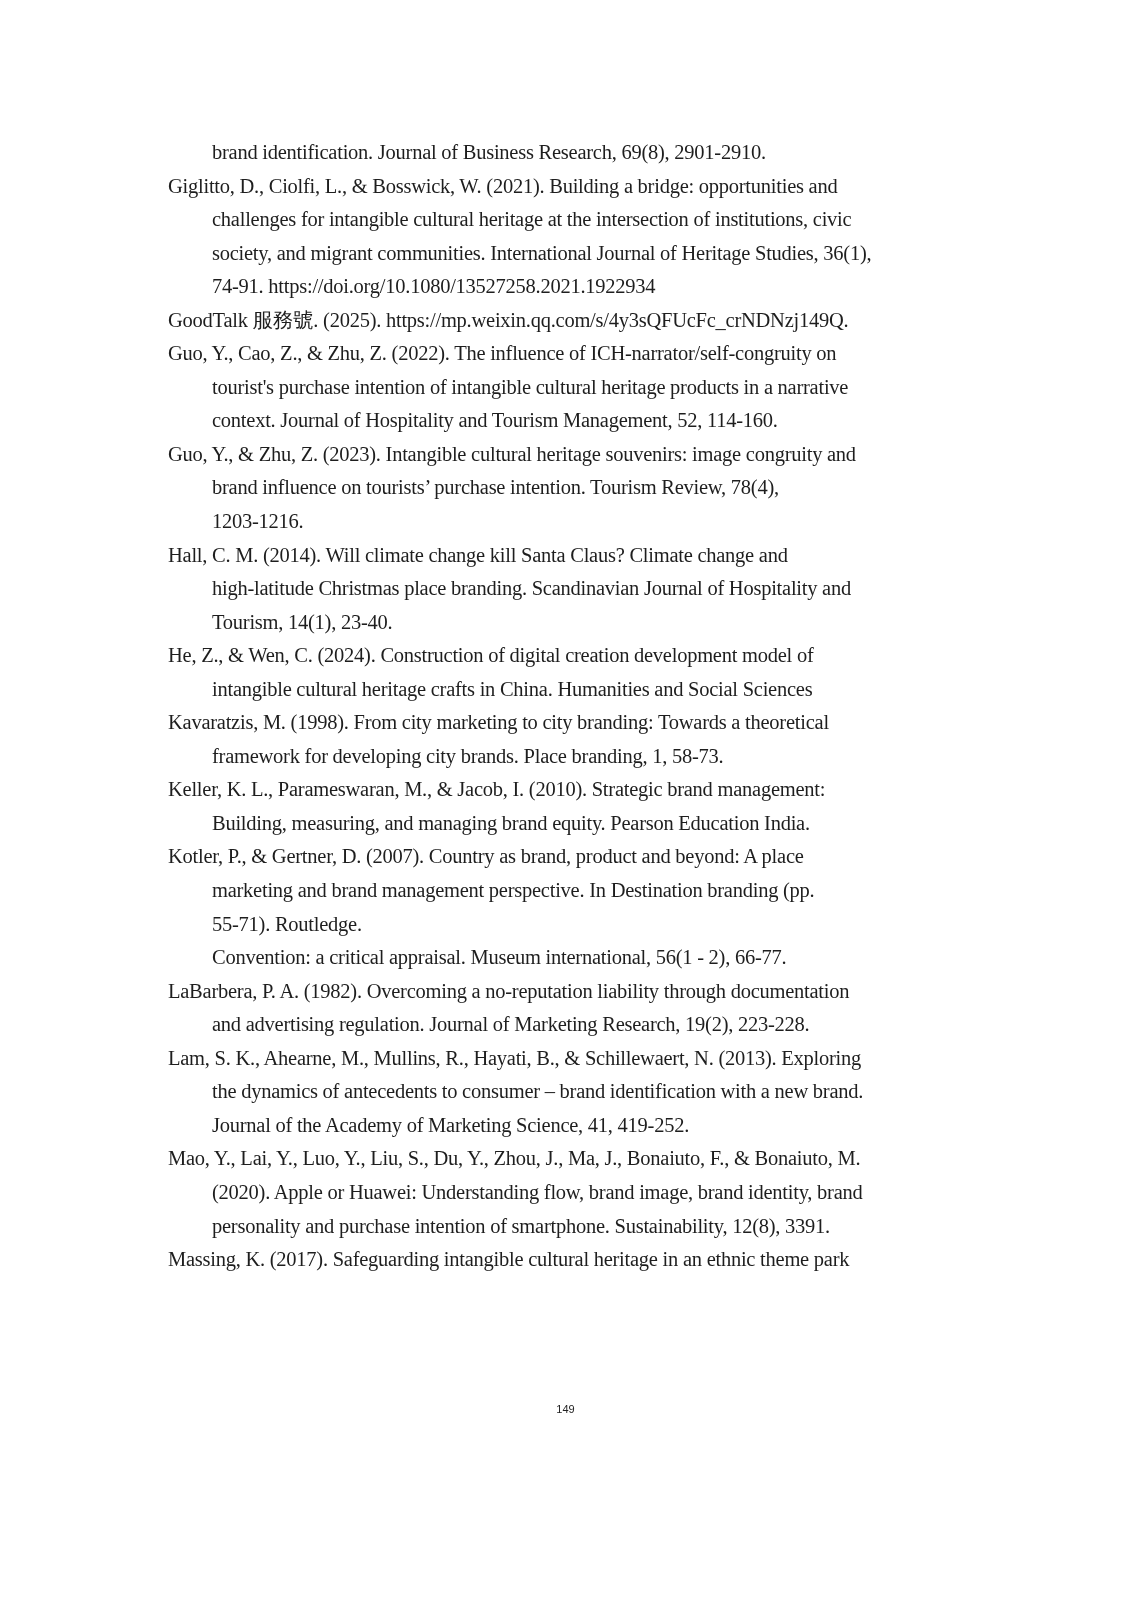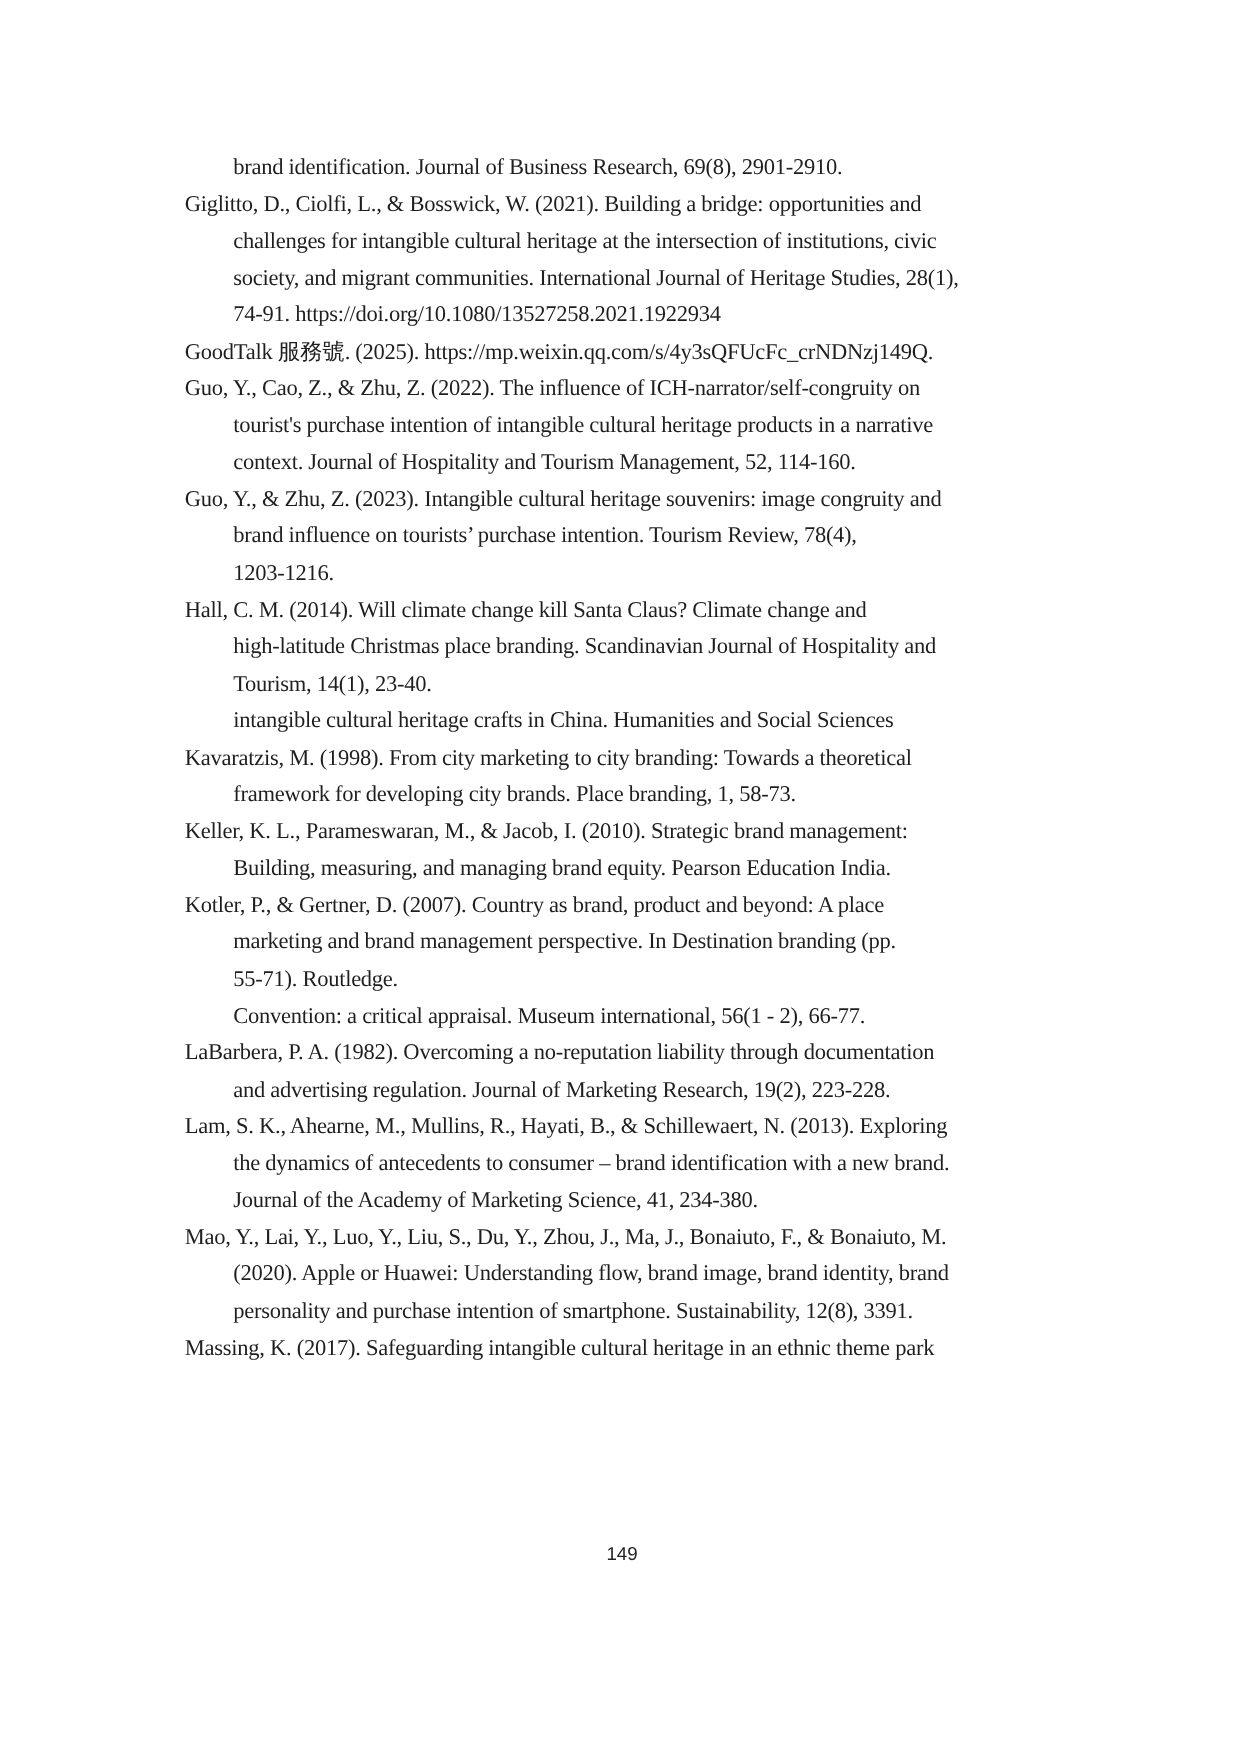"society, and migrant communities." div.line { text: 28 -> 36 }
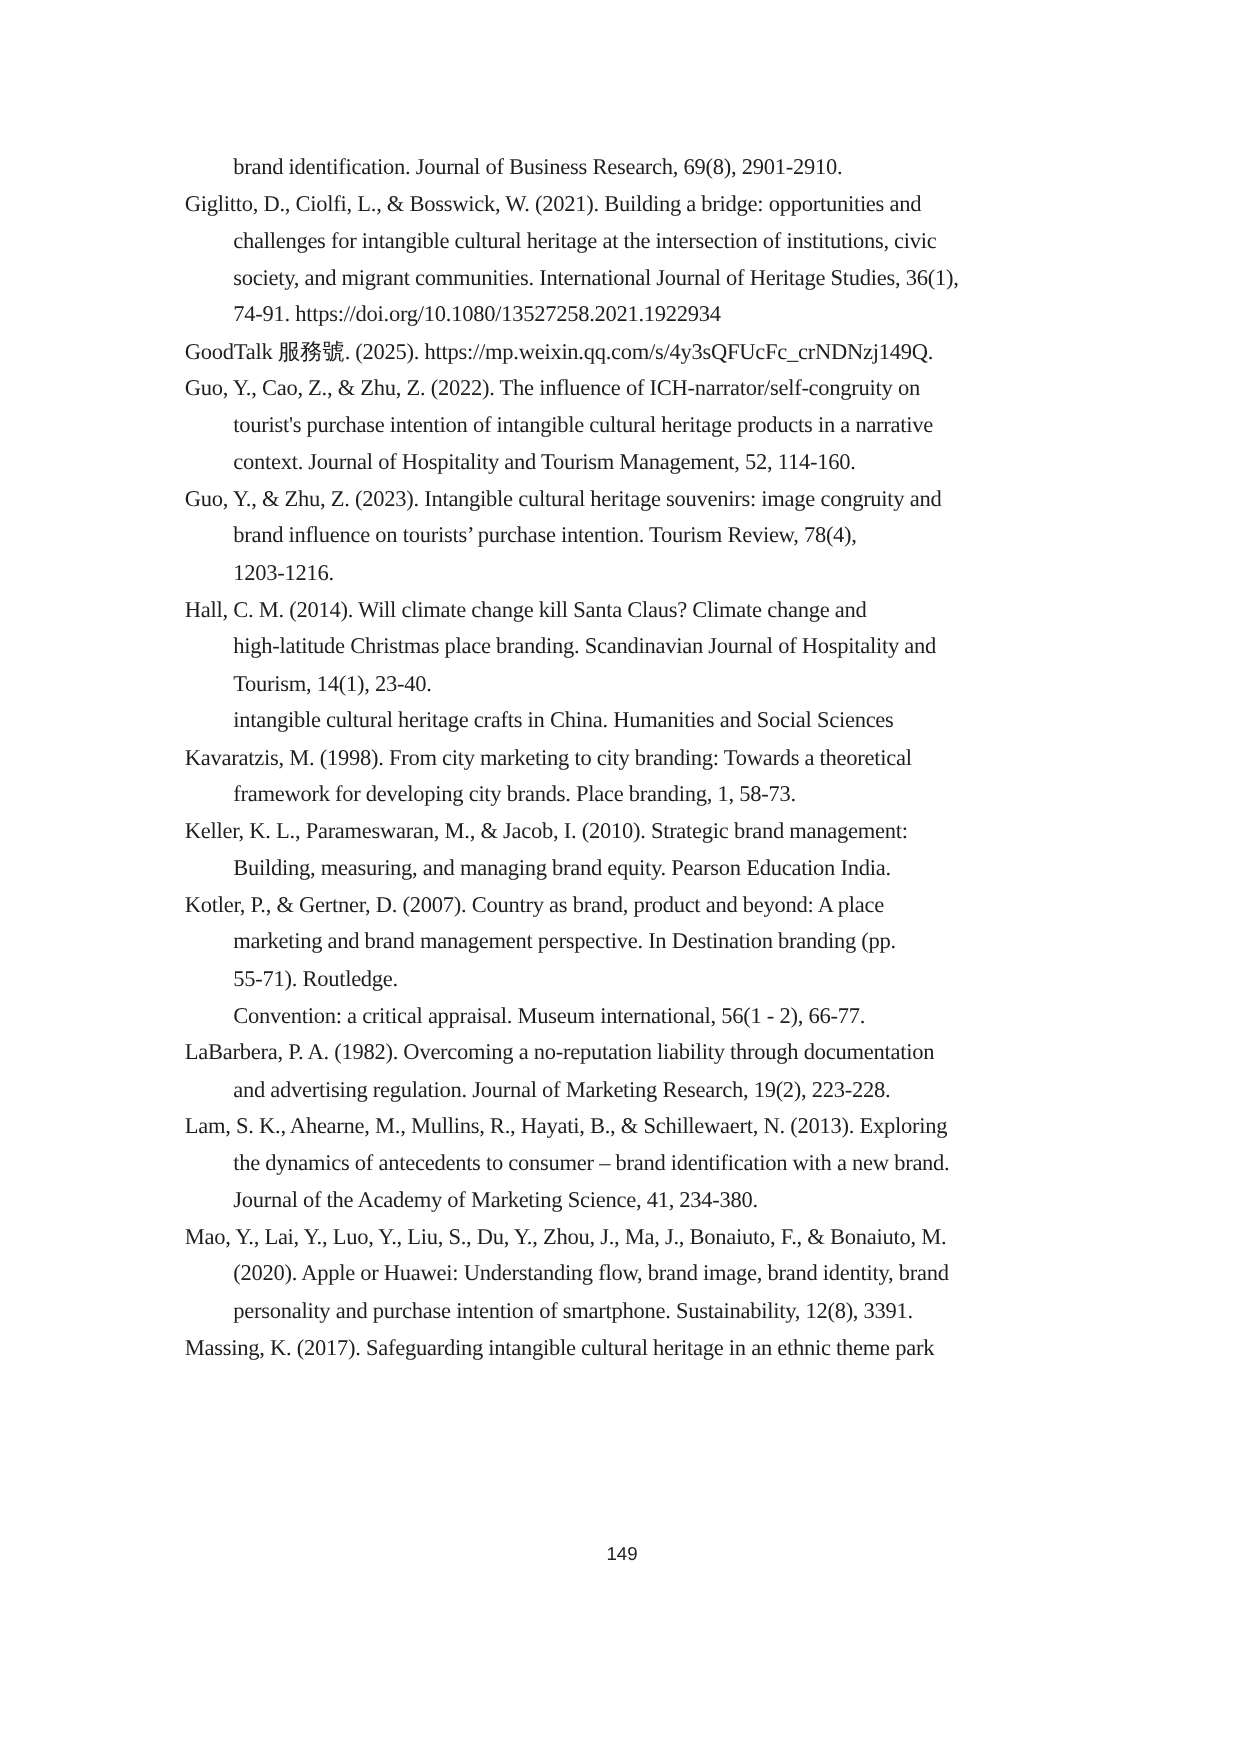"He, Z., & Wen, C." div.line { html: none -> <div>He, Z., &amp; Wen, C. (2024). Construction of digital creation development model of</div> }
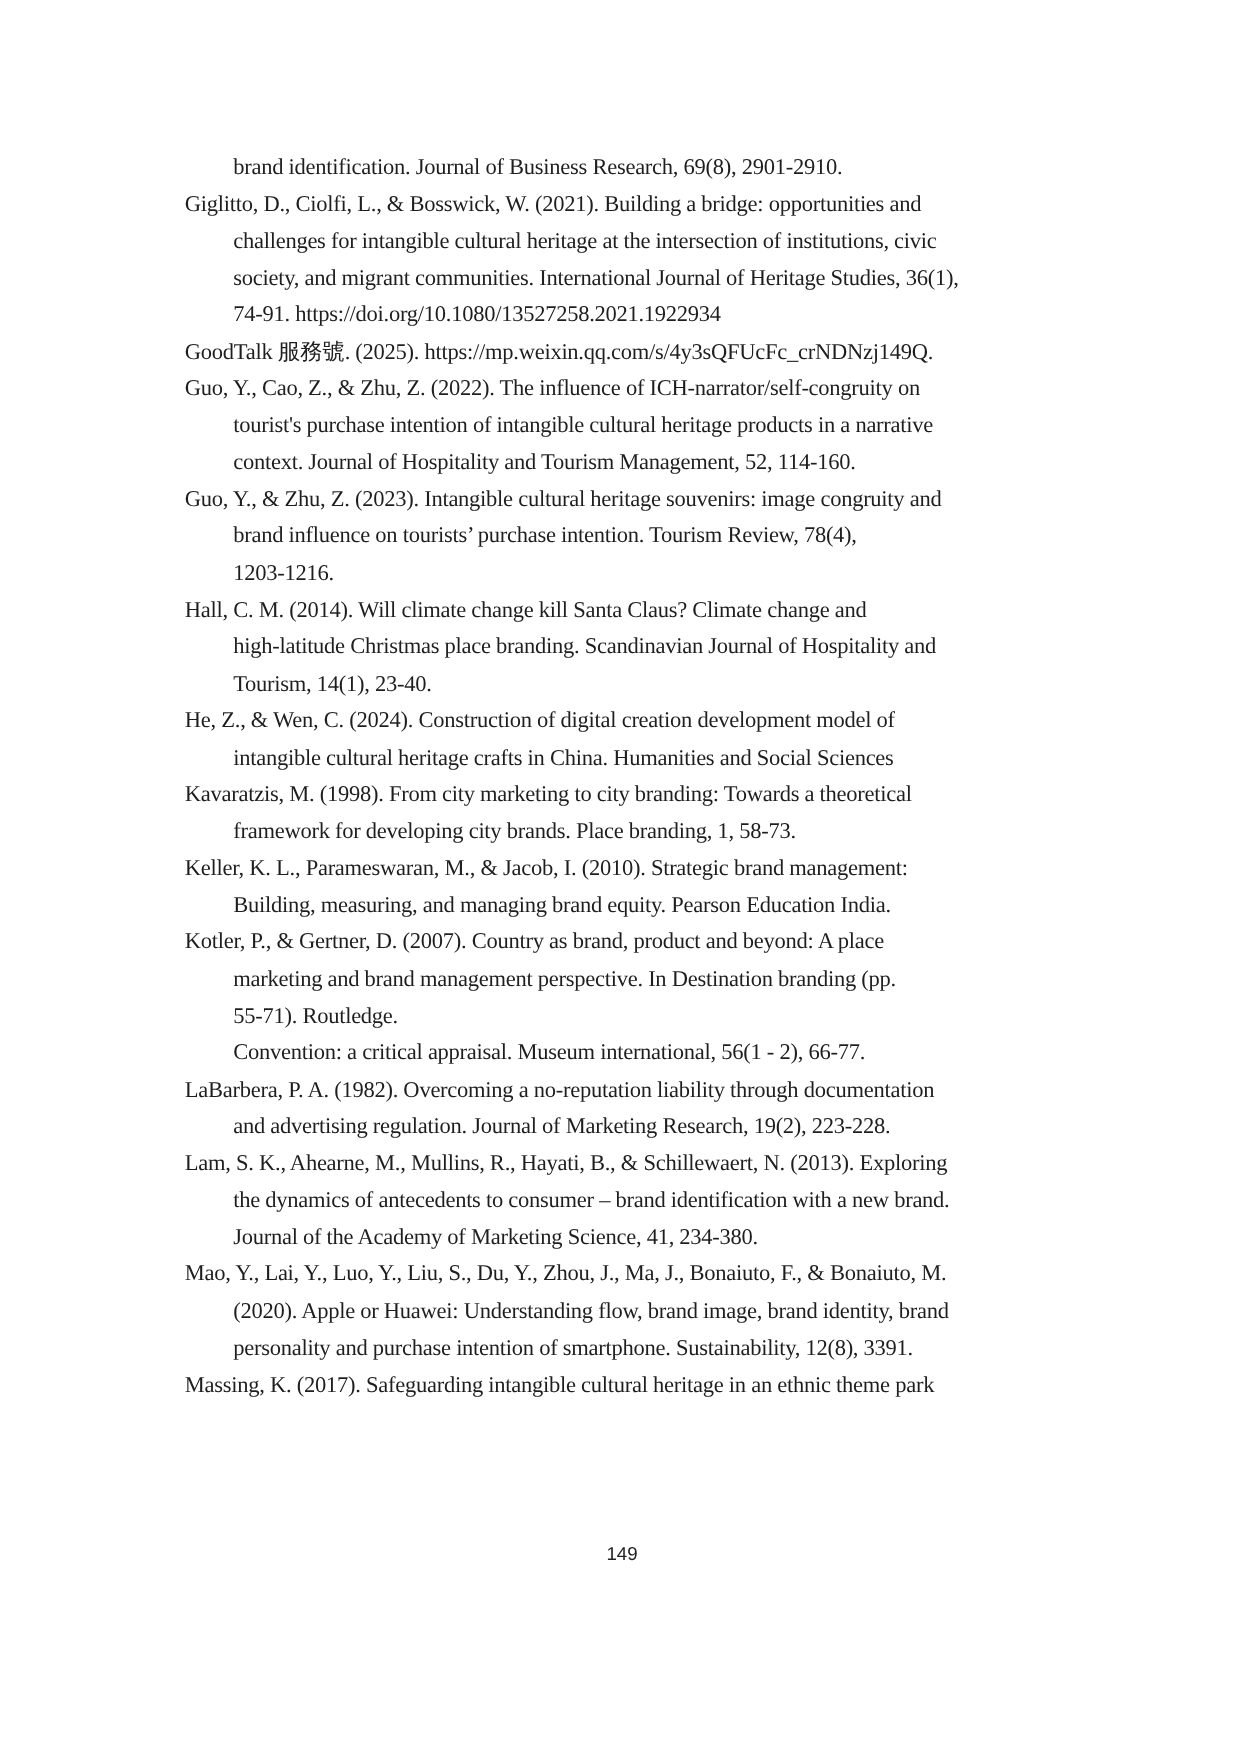"Journal of the Academy of" div.line { text: 234-380 -> 419-252 }
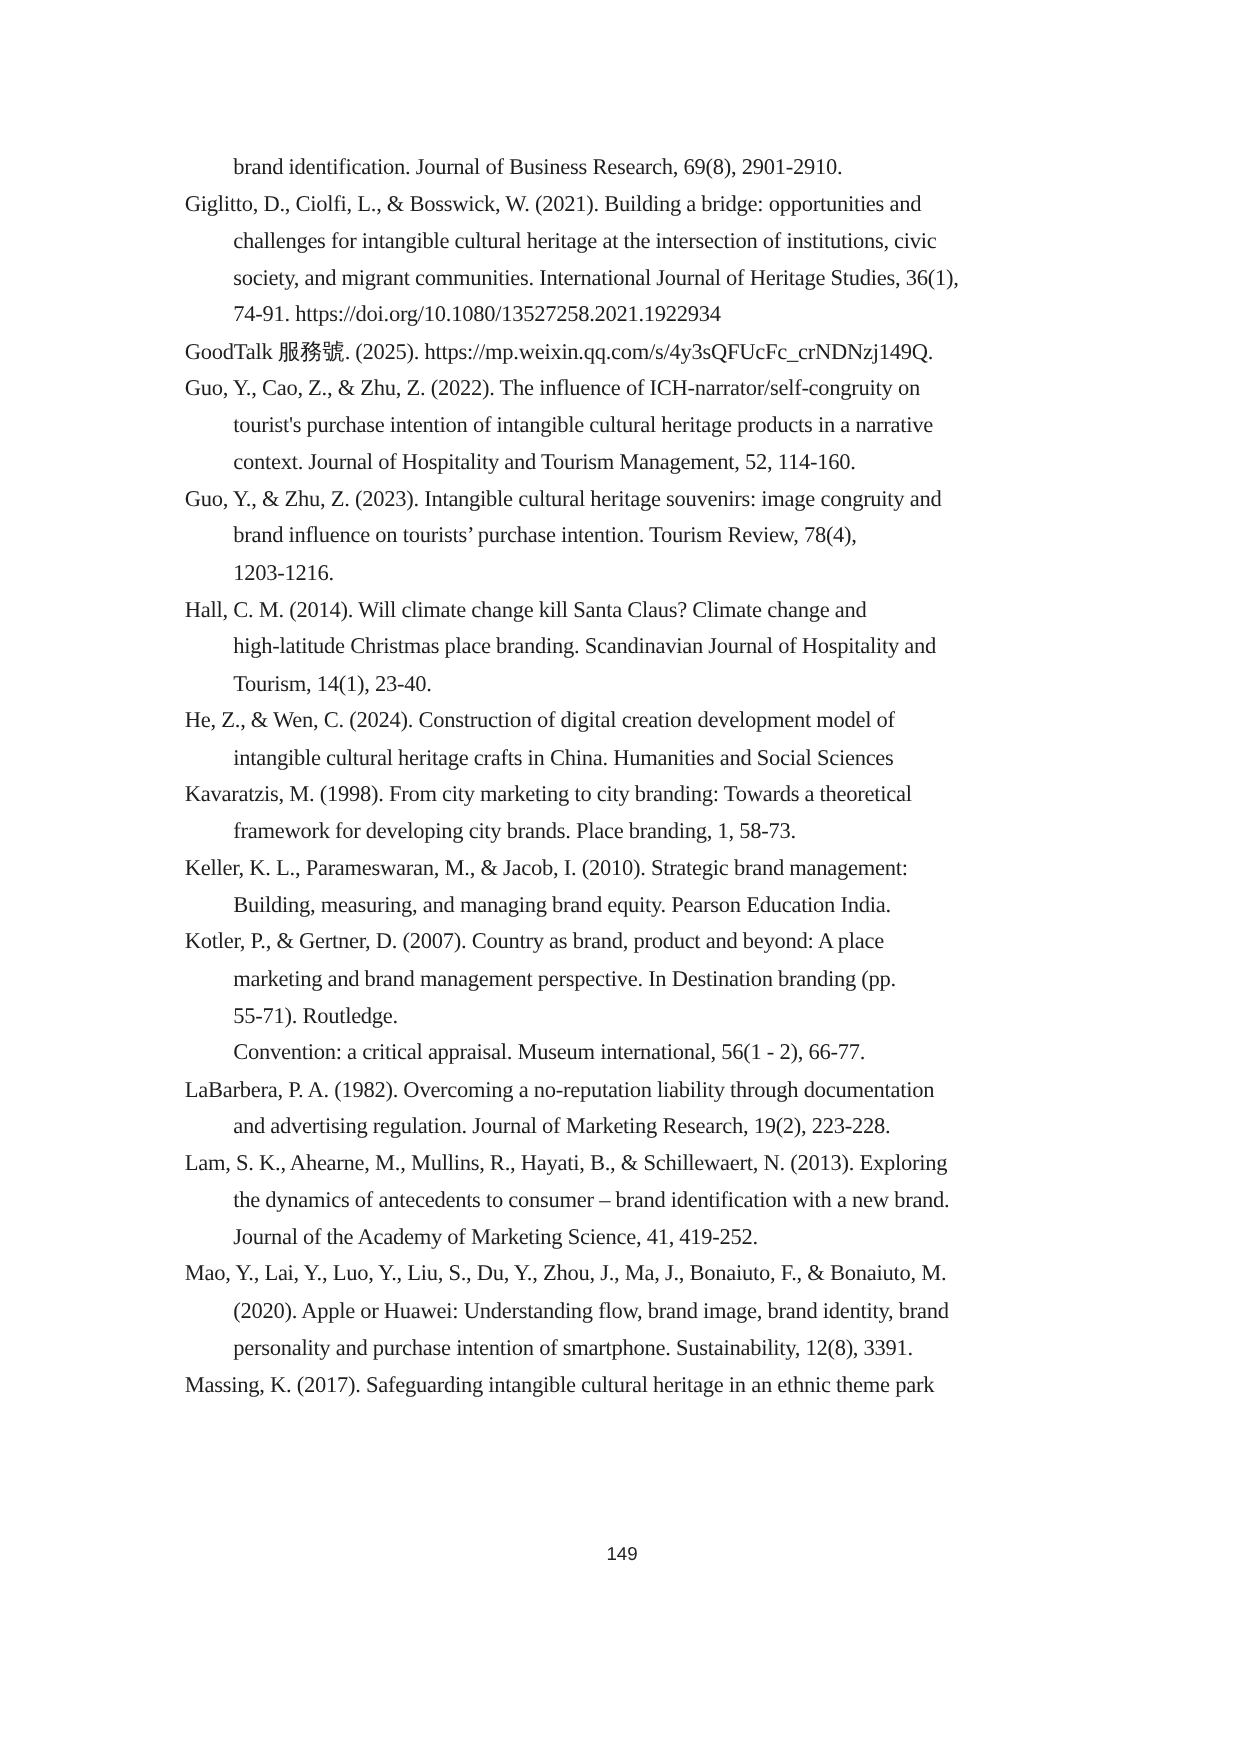"149" .page-number { font-size: 17px -> 11px }
